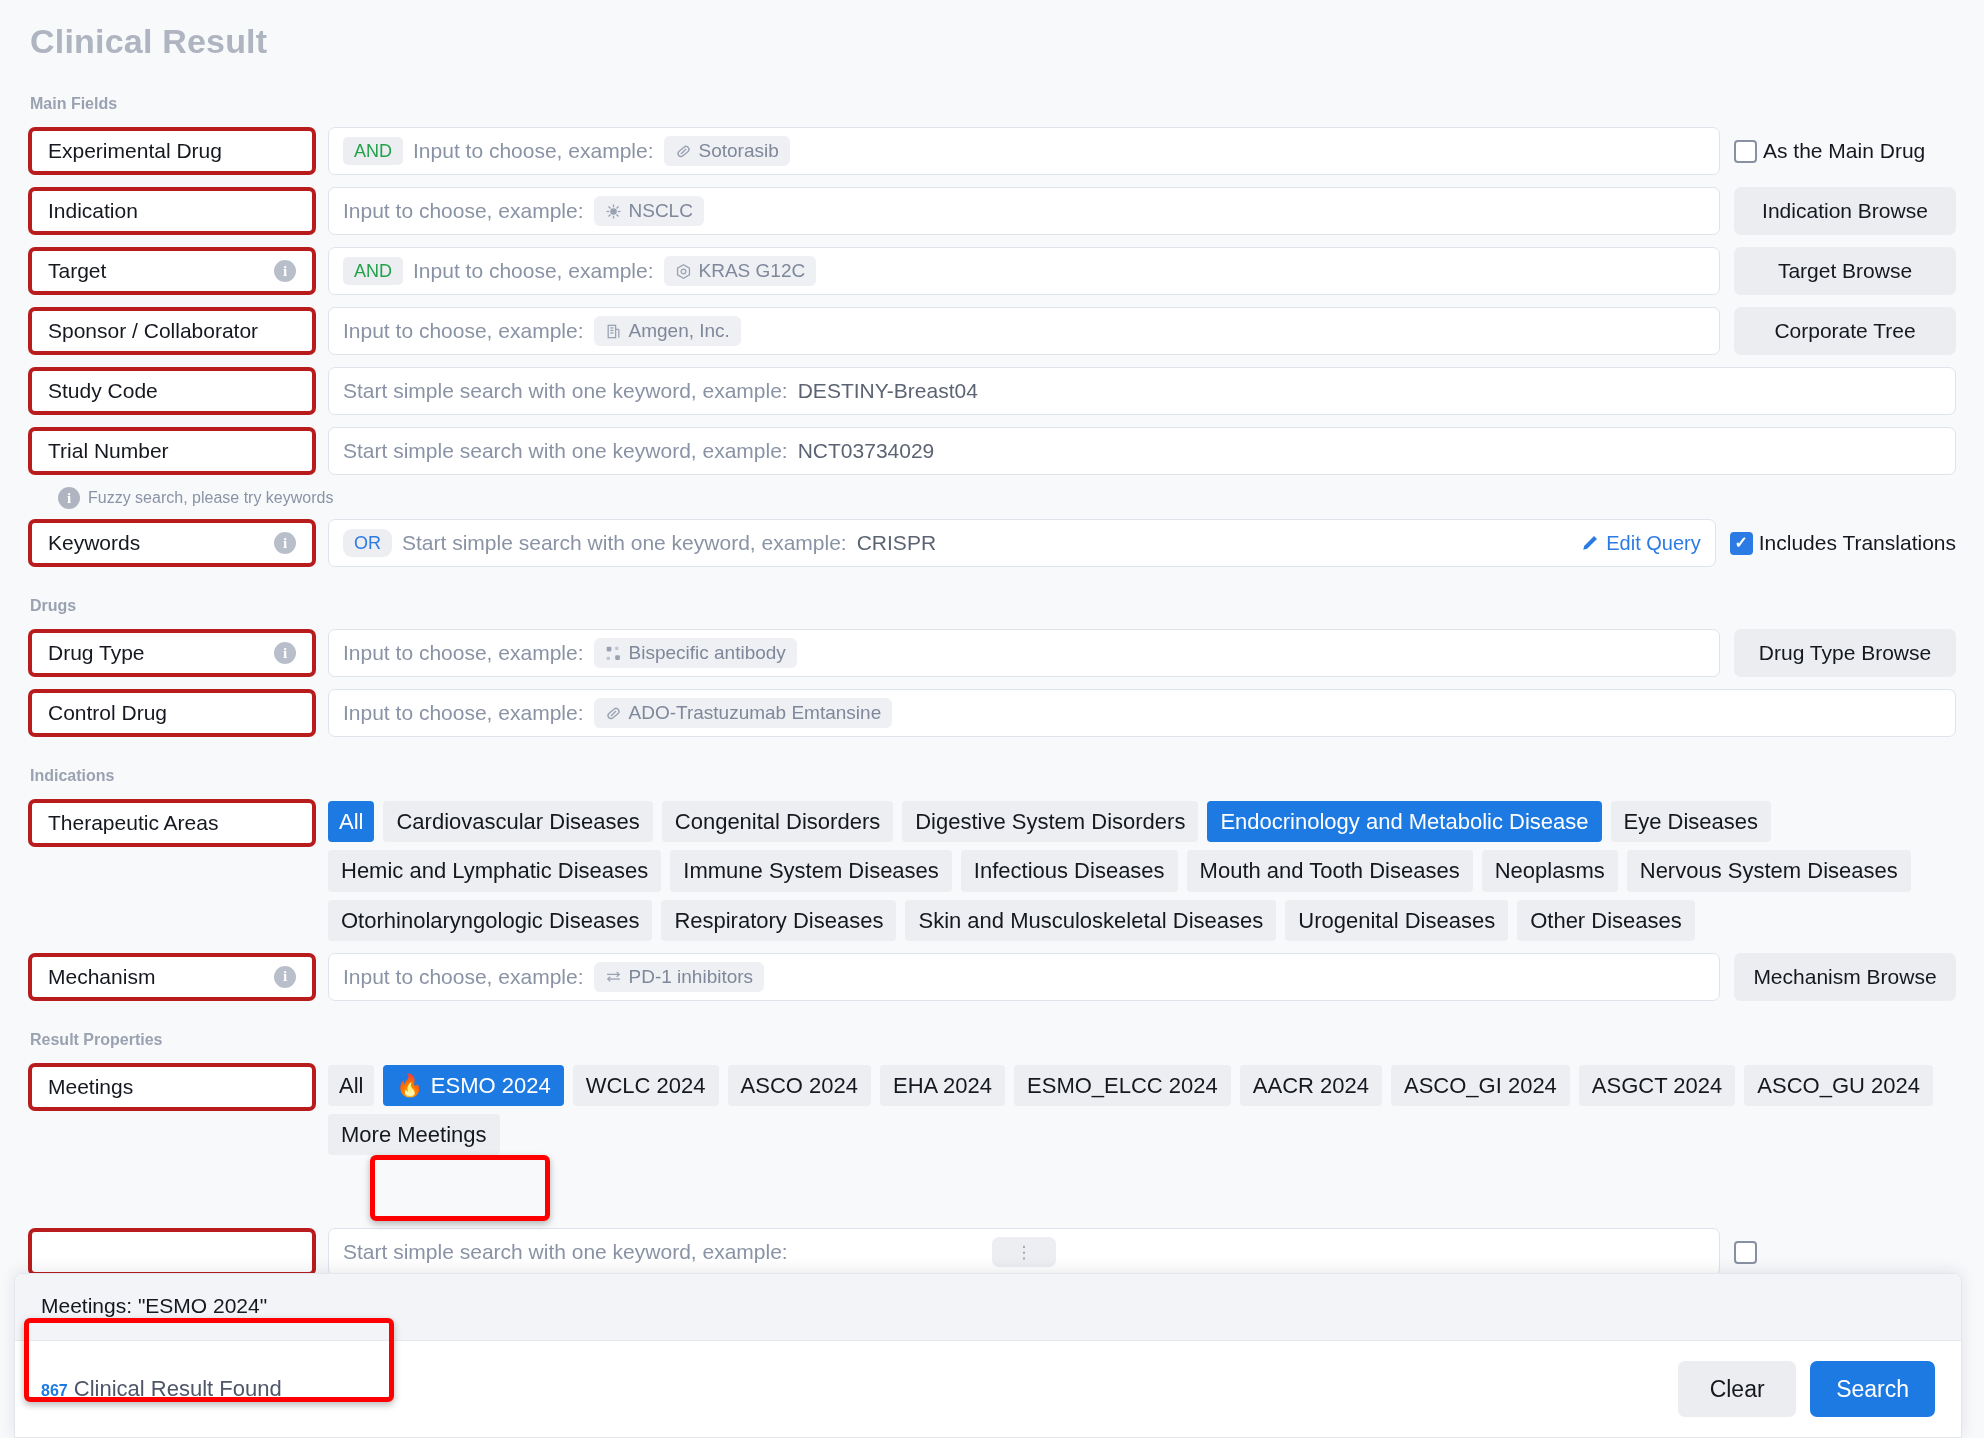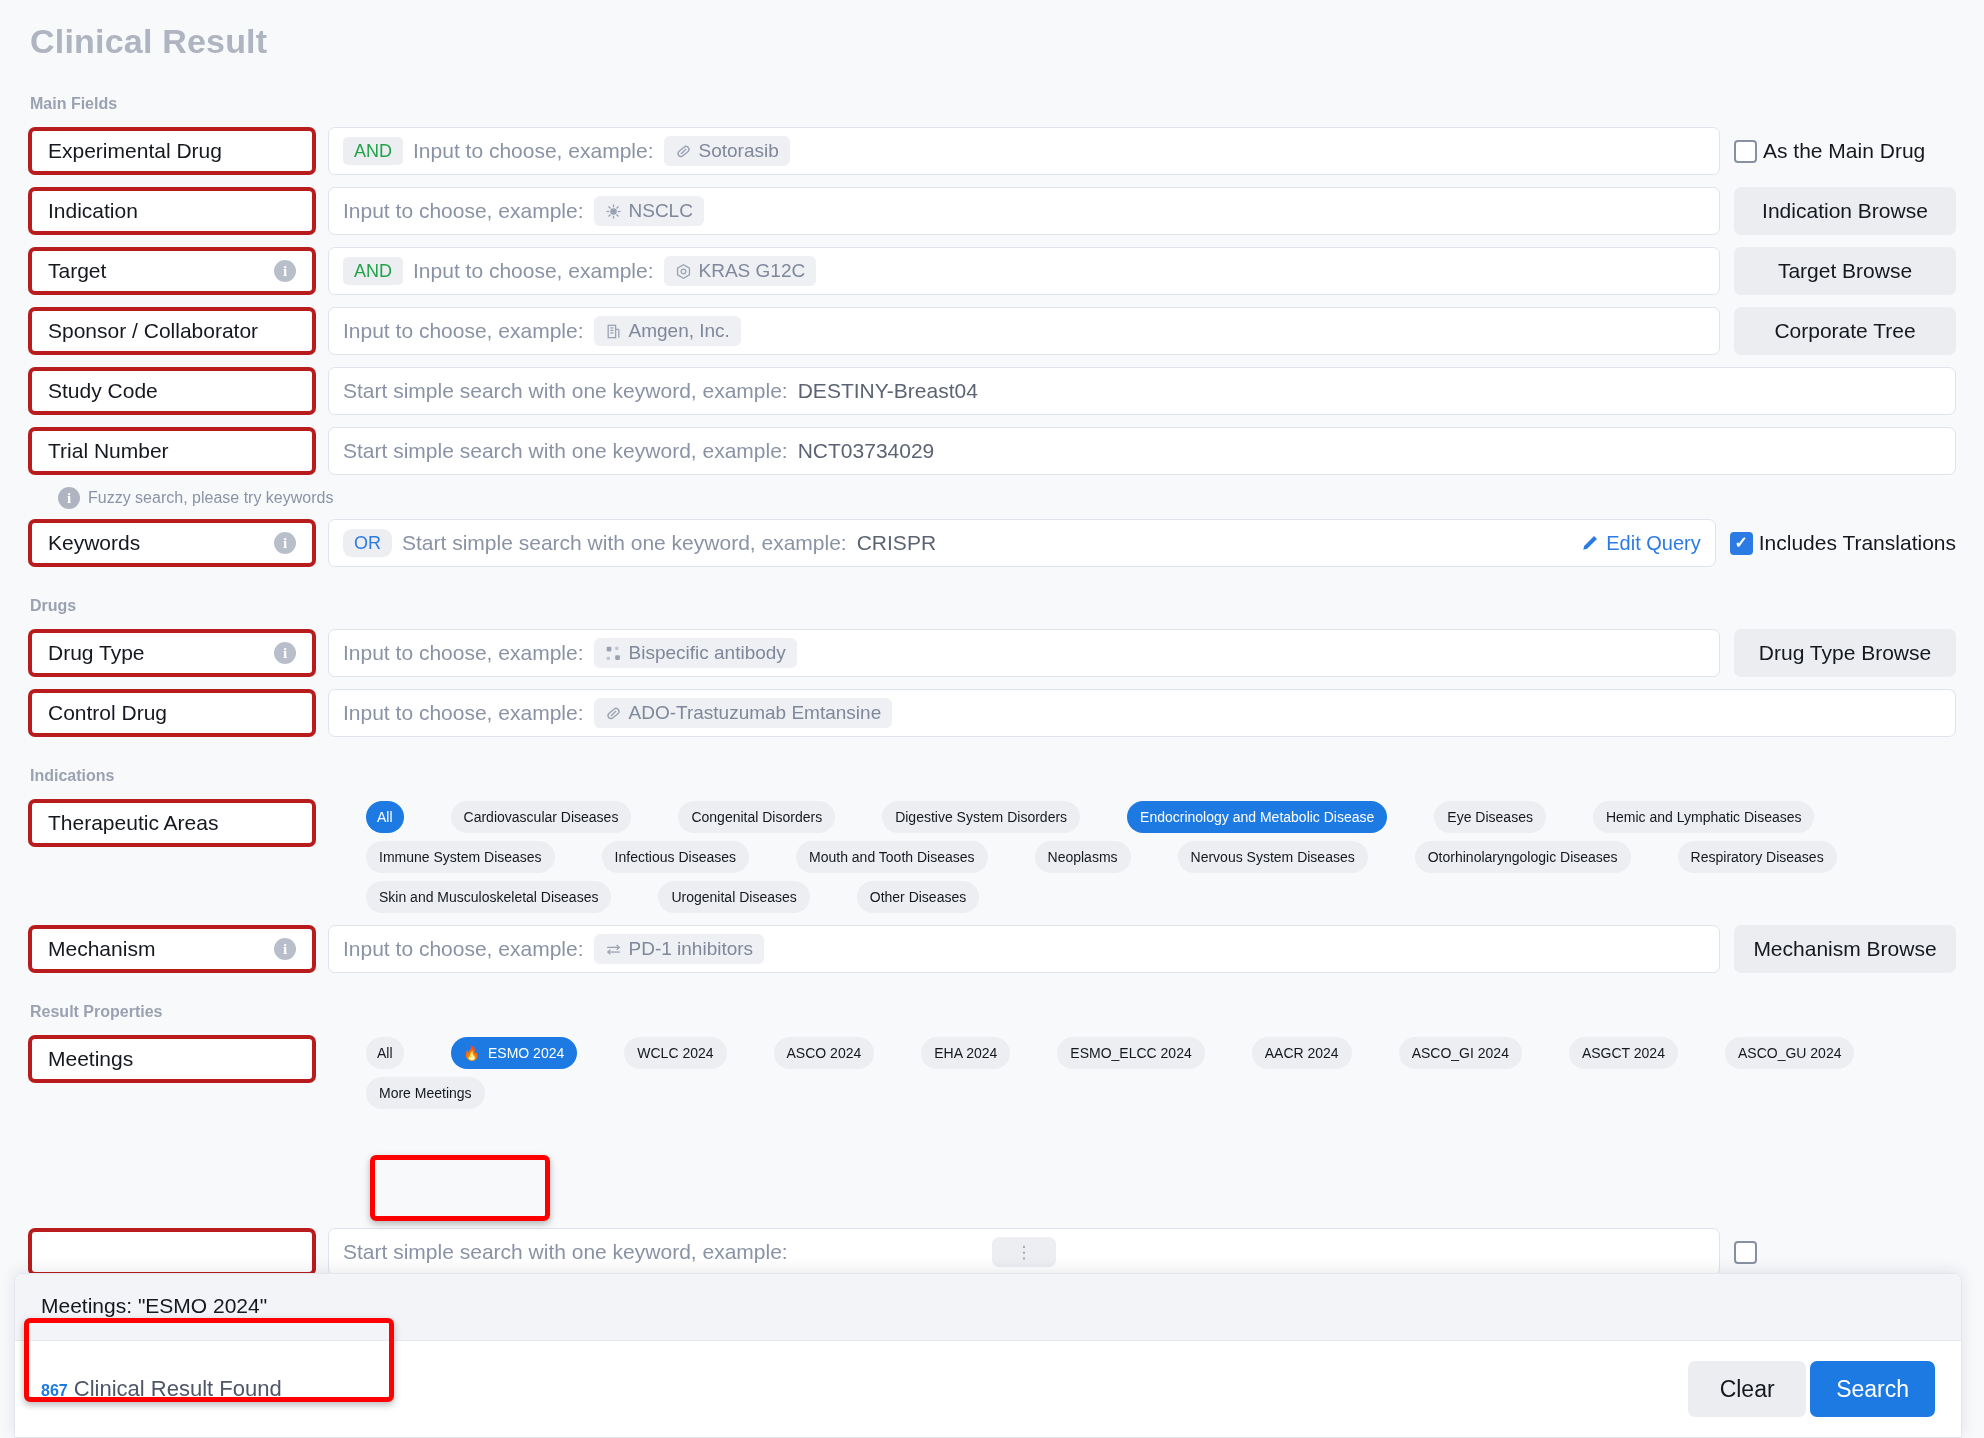"All" .tag { border-radius: 16px -> 4px; font-size: 14px -> 22px; margin-left: 38px -> none }
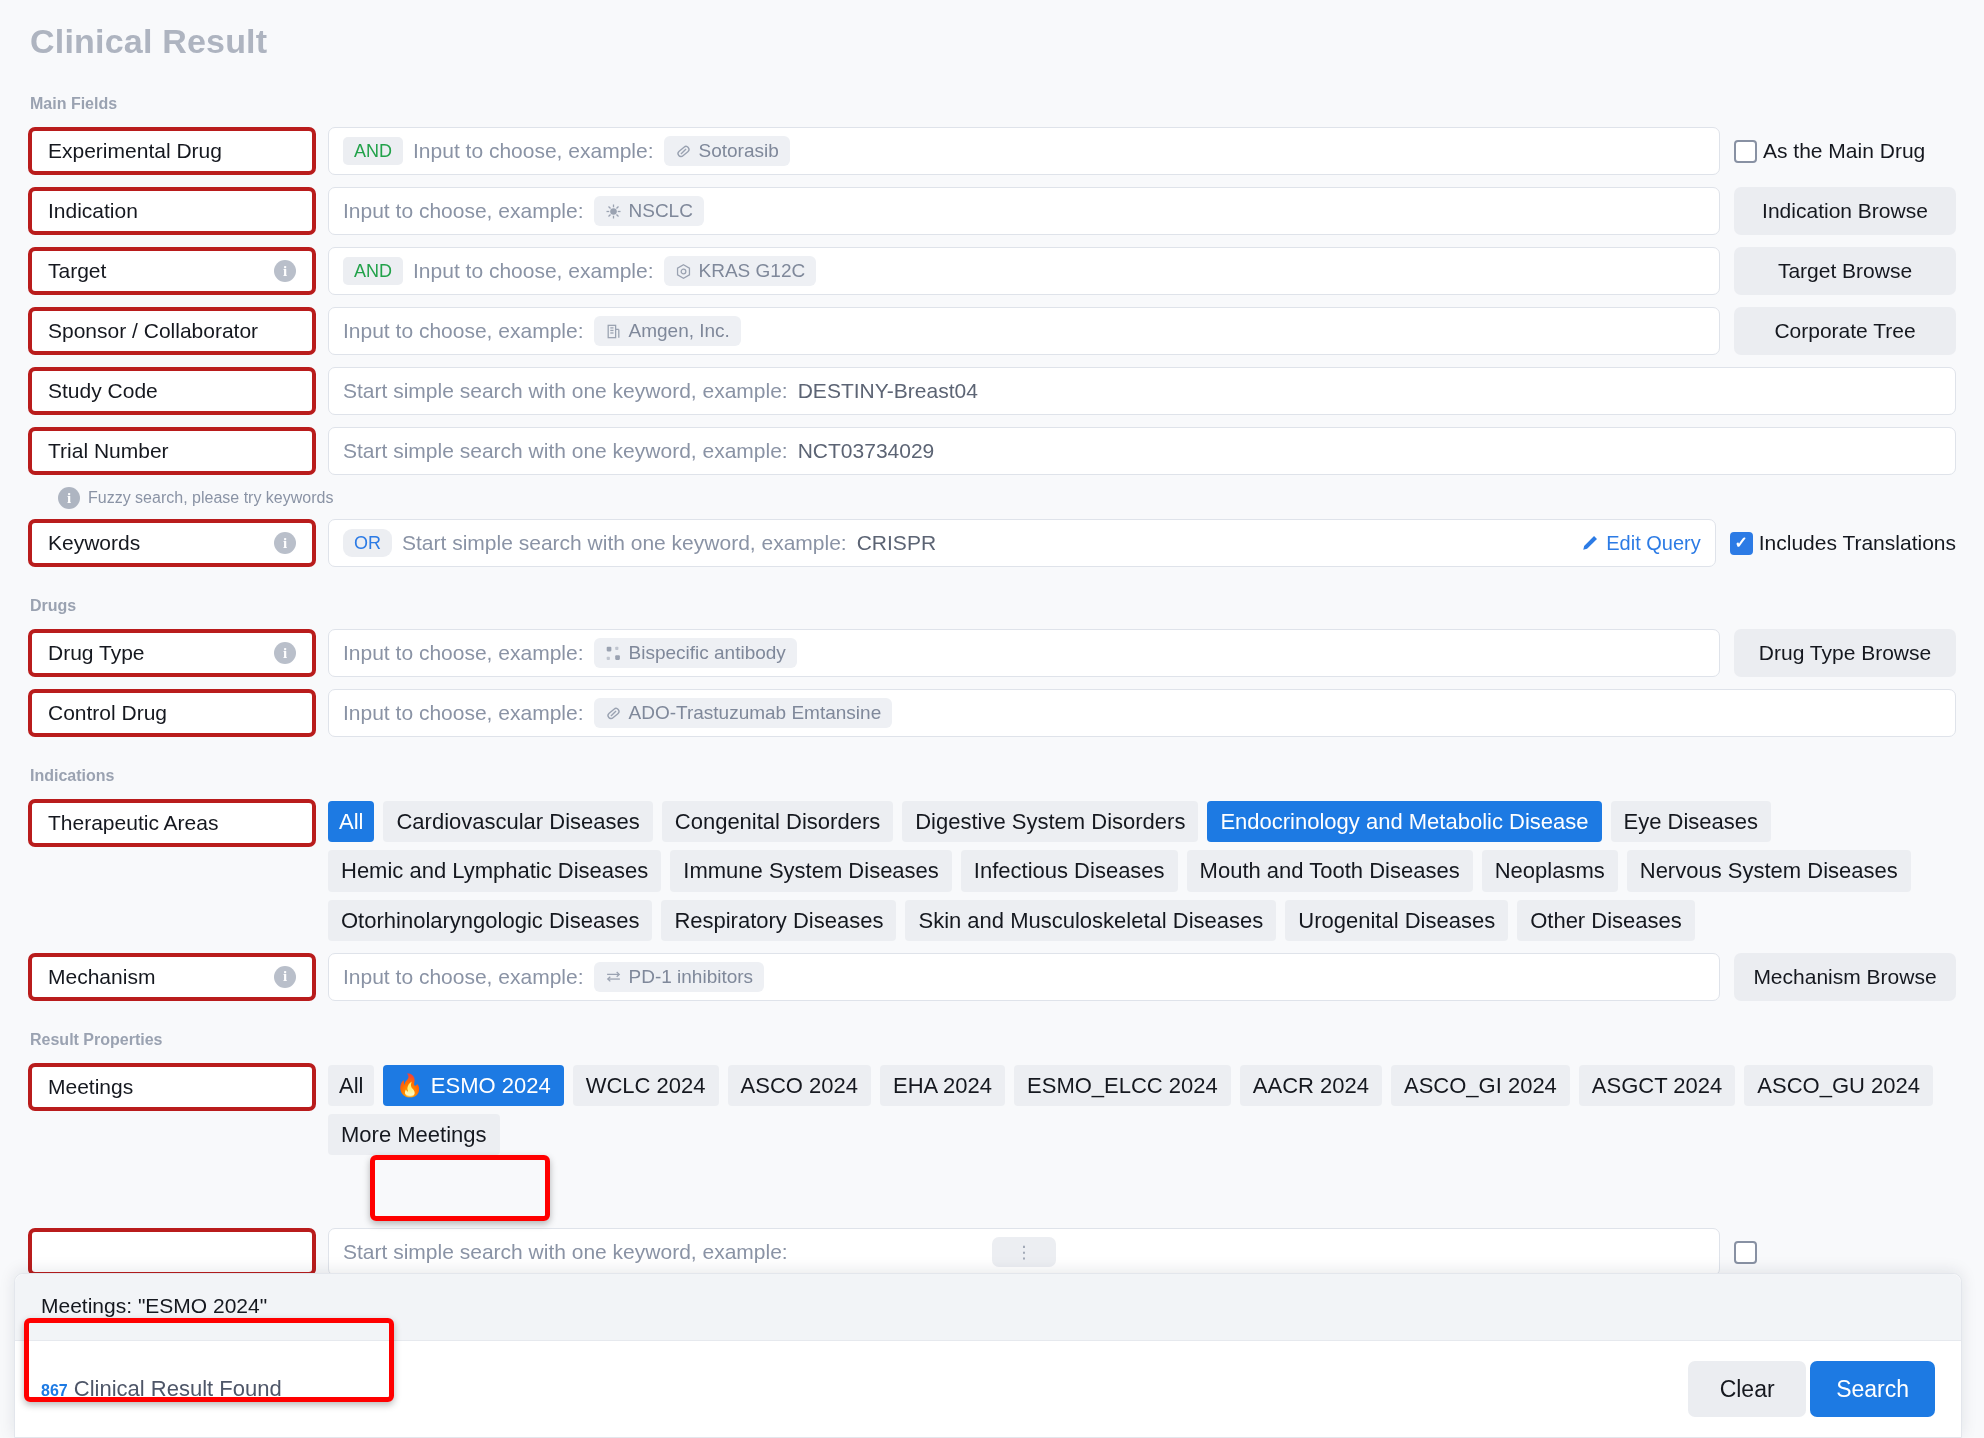"Clear" .btns { gap: 4px -> 14px }
